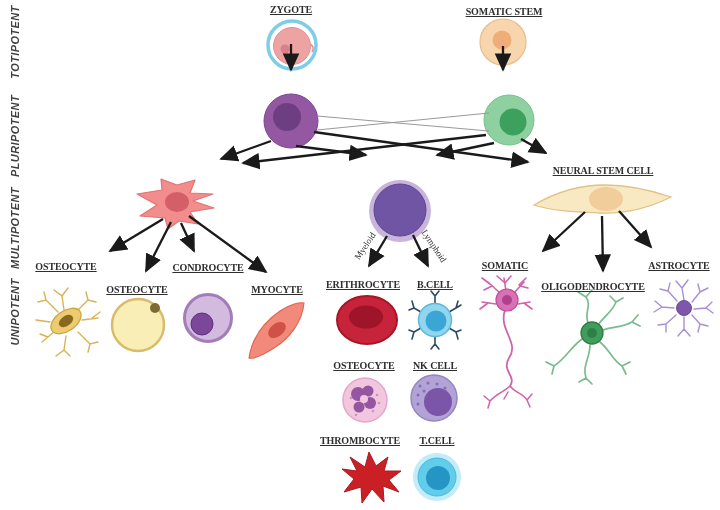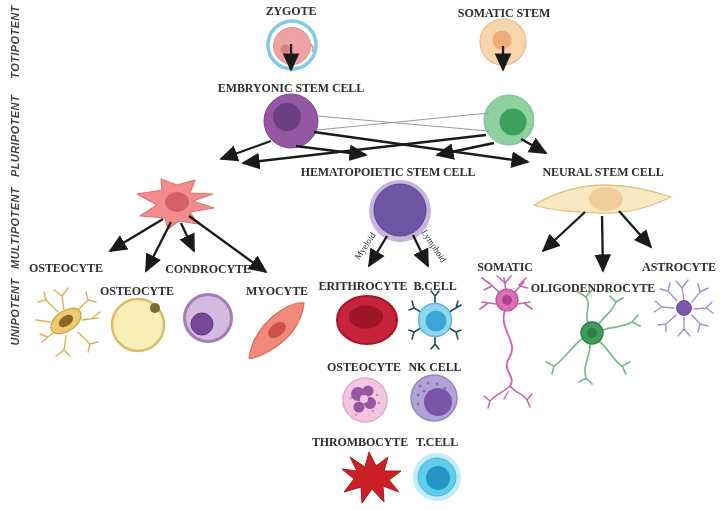"ZYGOTE" .cell-label { font-size: 12px -> 10px; text-decoration: none -> underline }
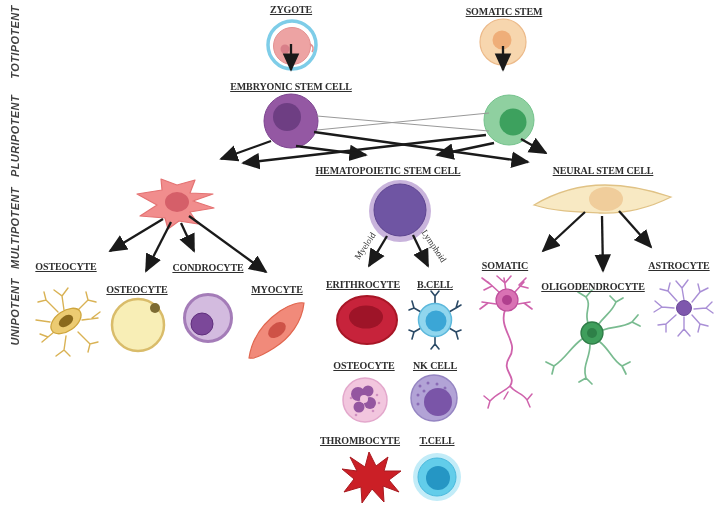"EMBRYONIC STEM CELL" div.cell-label { html: <div>EMBRYONIC STEM CELL</div> -> none }
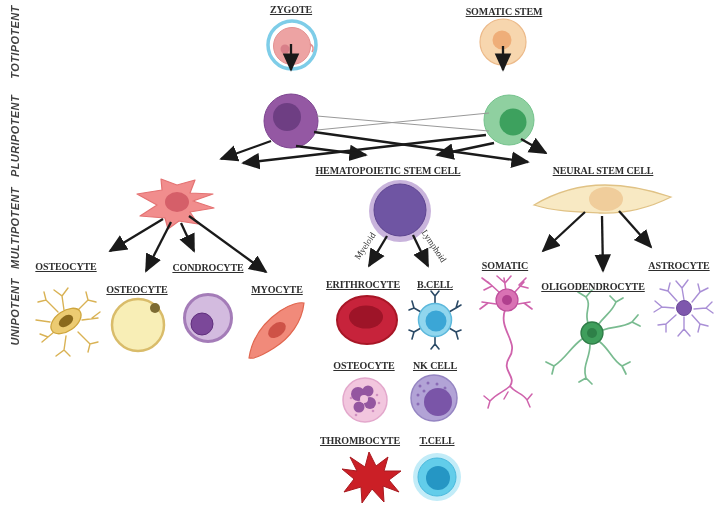"HEMATOPOIETIC STEM CELL" div.cell-label { html: <div>HEMATOPOIETIC STEM CELL</div> -> none }
